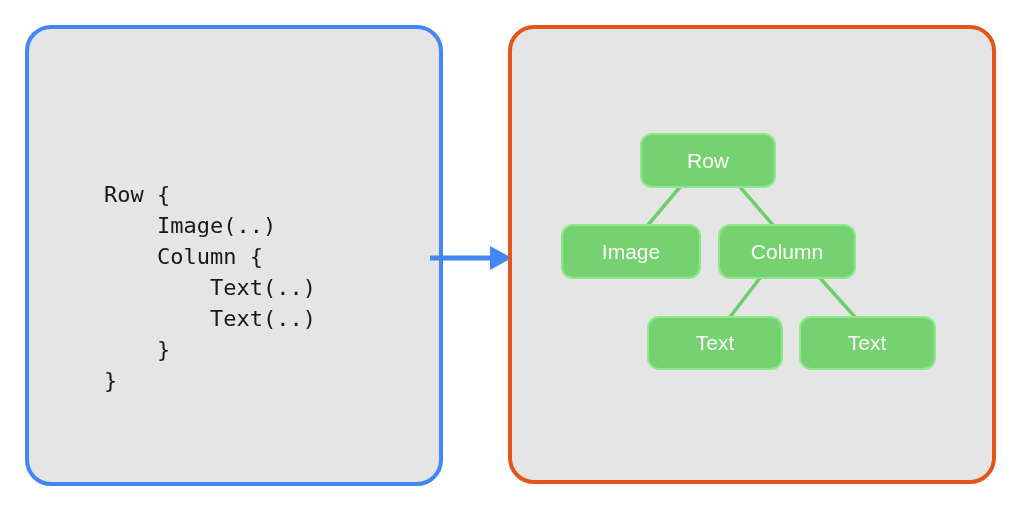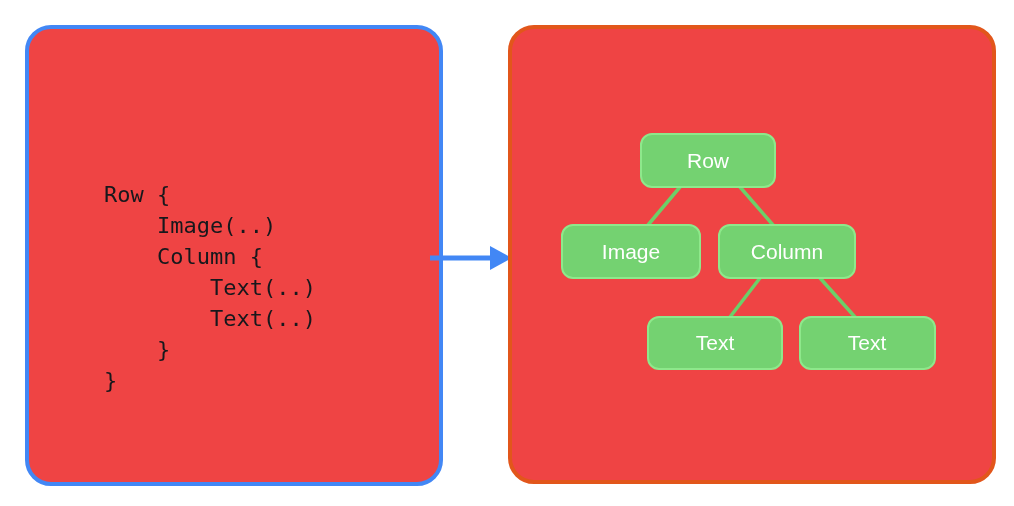"Row {" .panel { background: #ef4444 -> #e5e5e5 }
